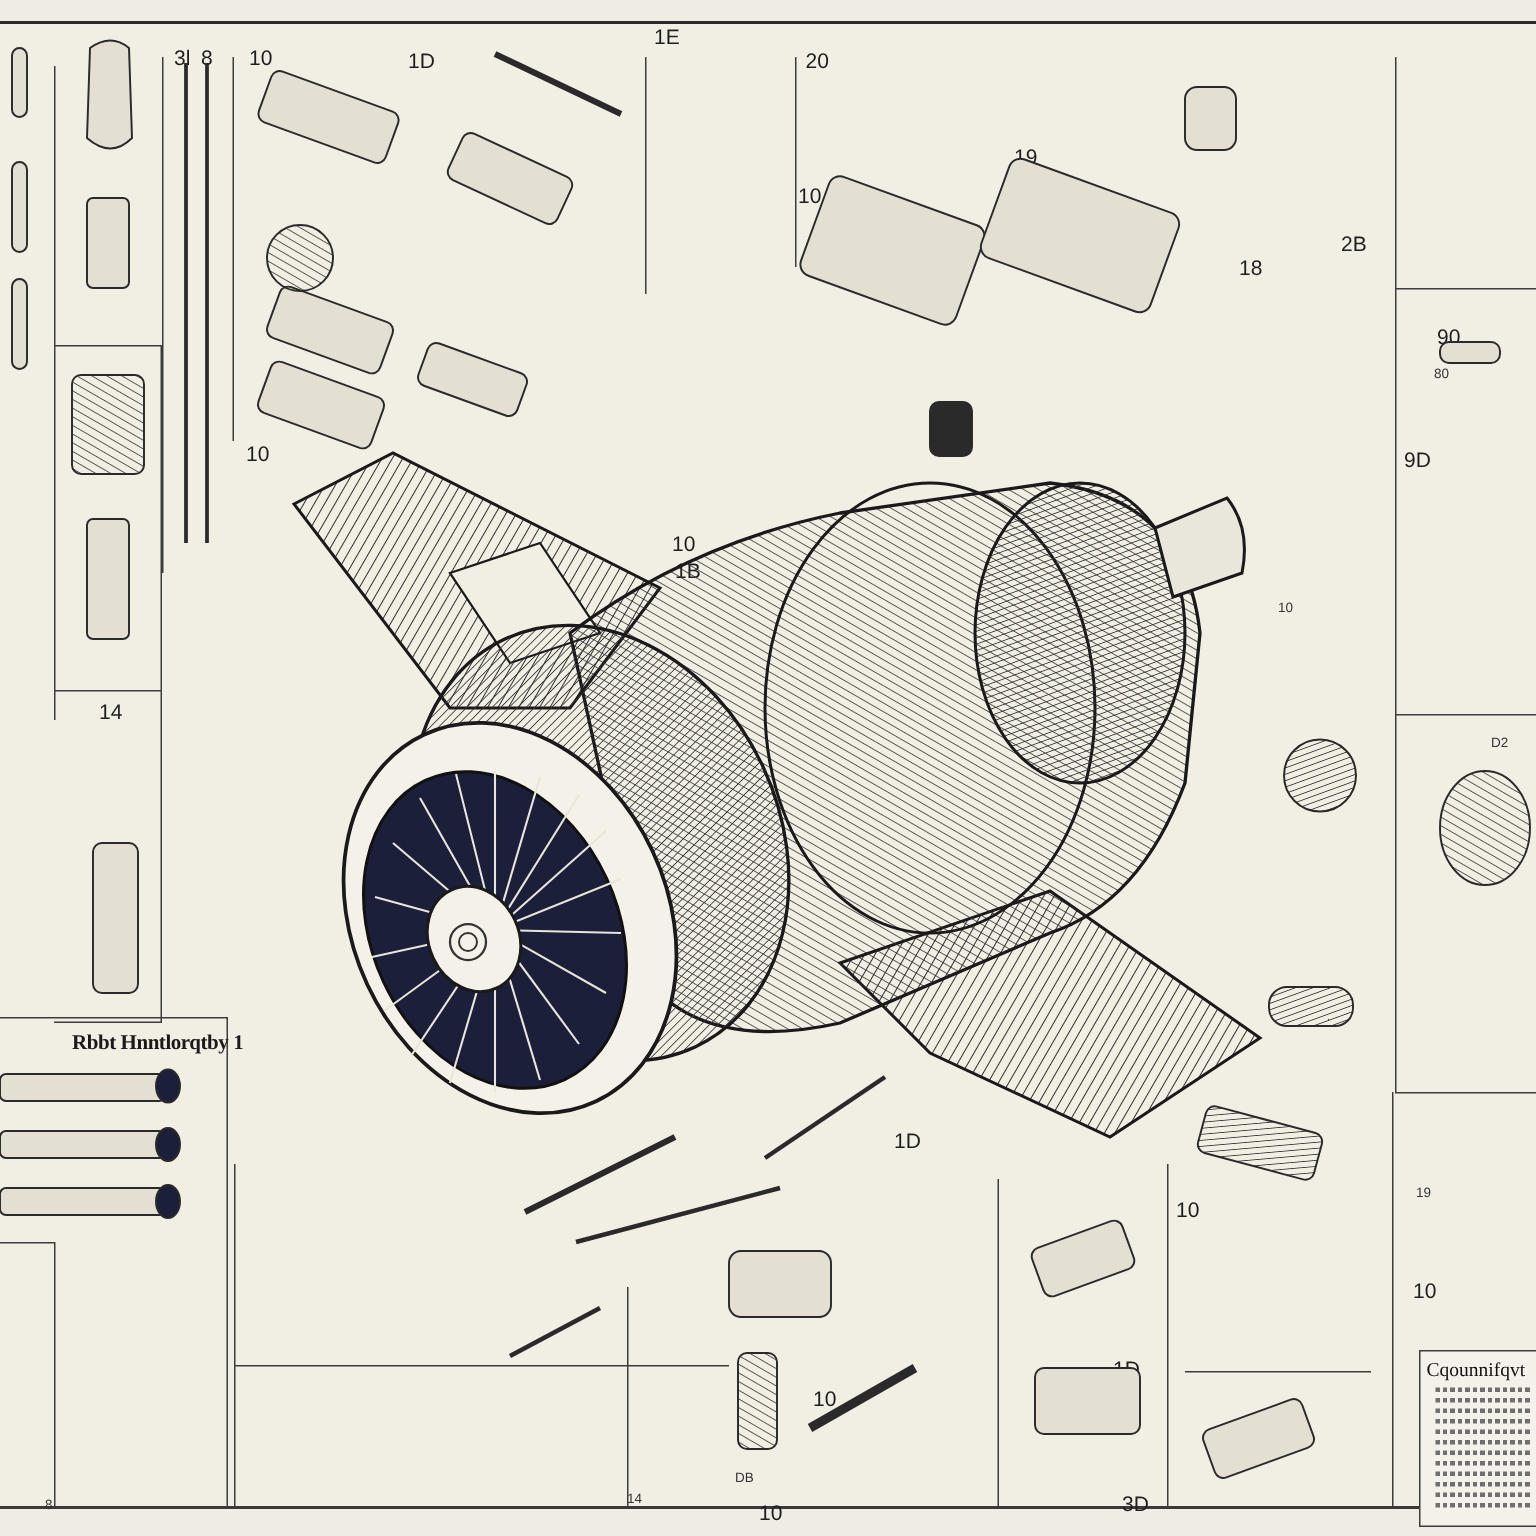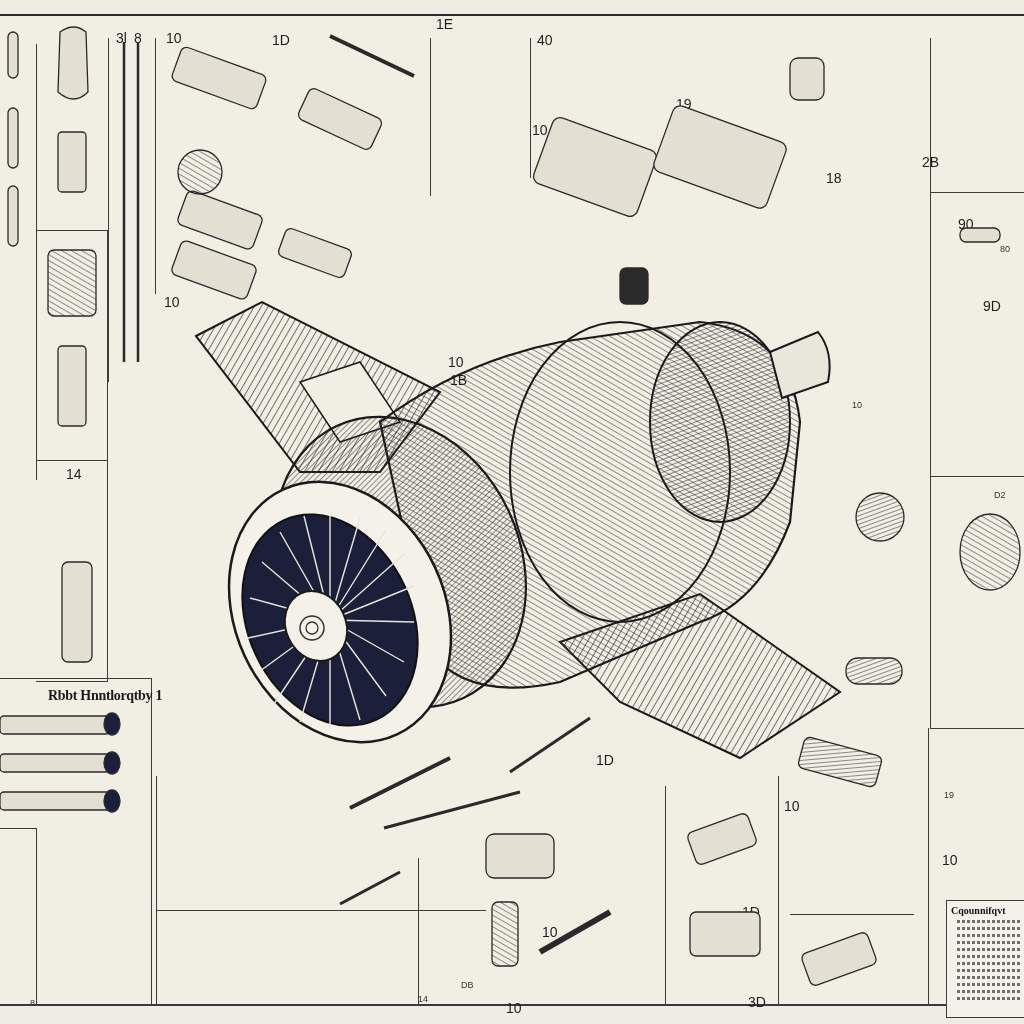"40" div.lbl { text: 40 -> 20 }
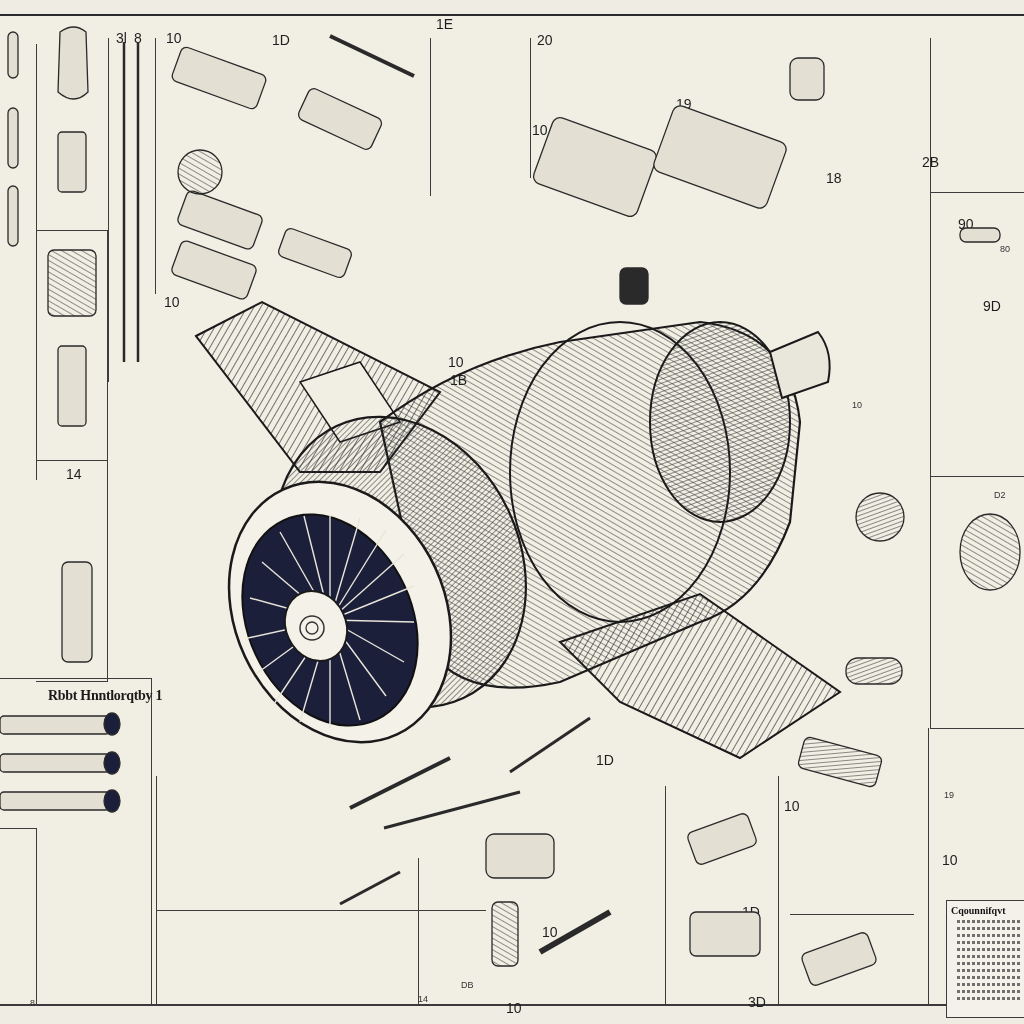"2B" div.lbl { left: 922px -> 894px }
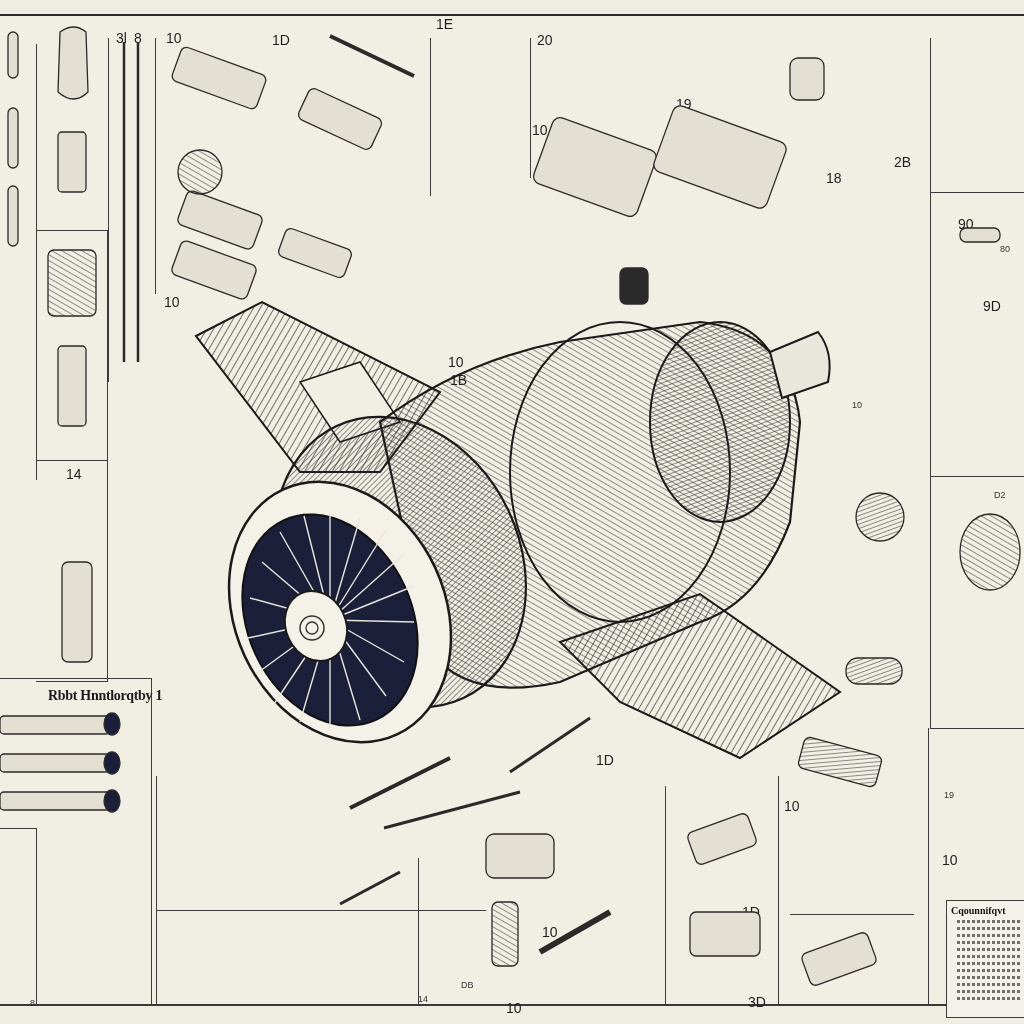"80" div.lbl { margin-left: 44px -> none }
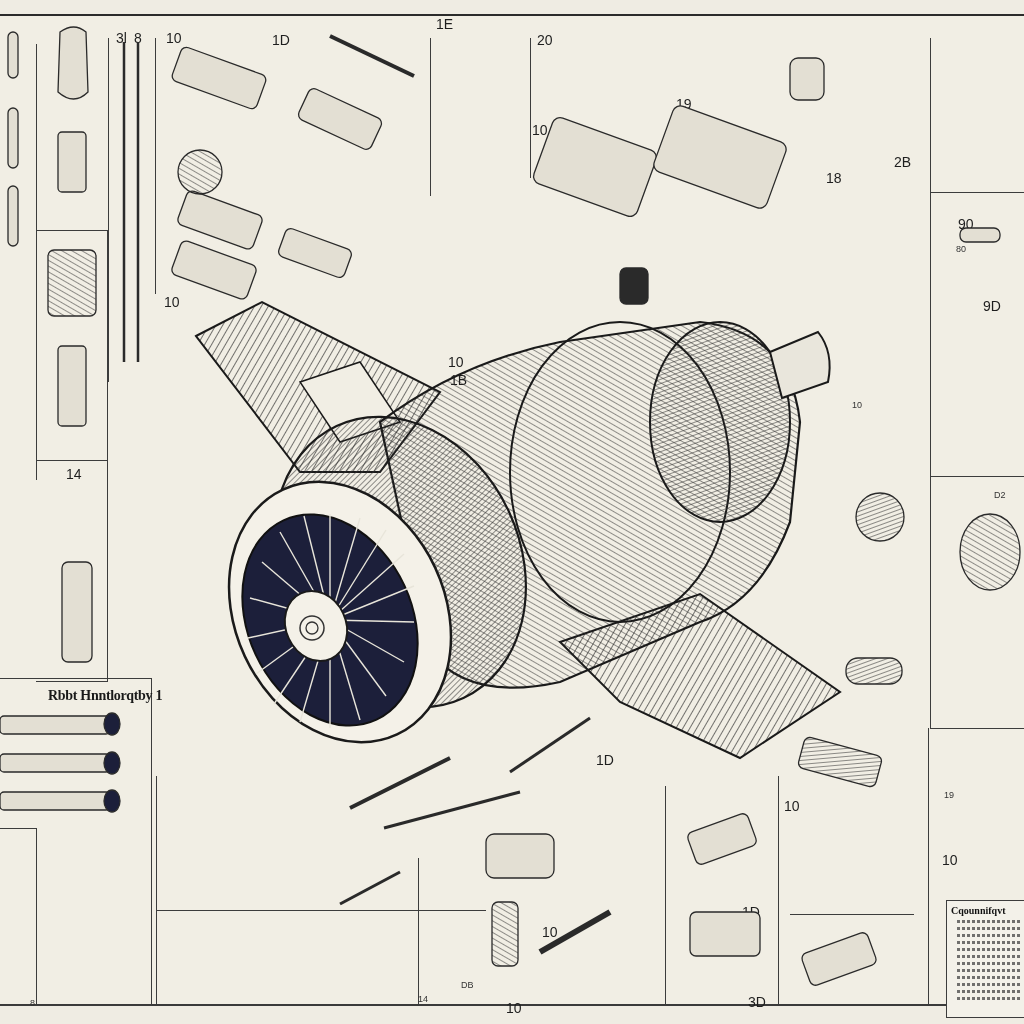"9D" div.lbl { left: 983px -> 936px }
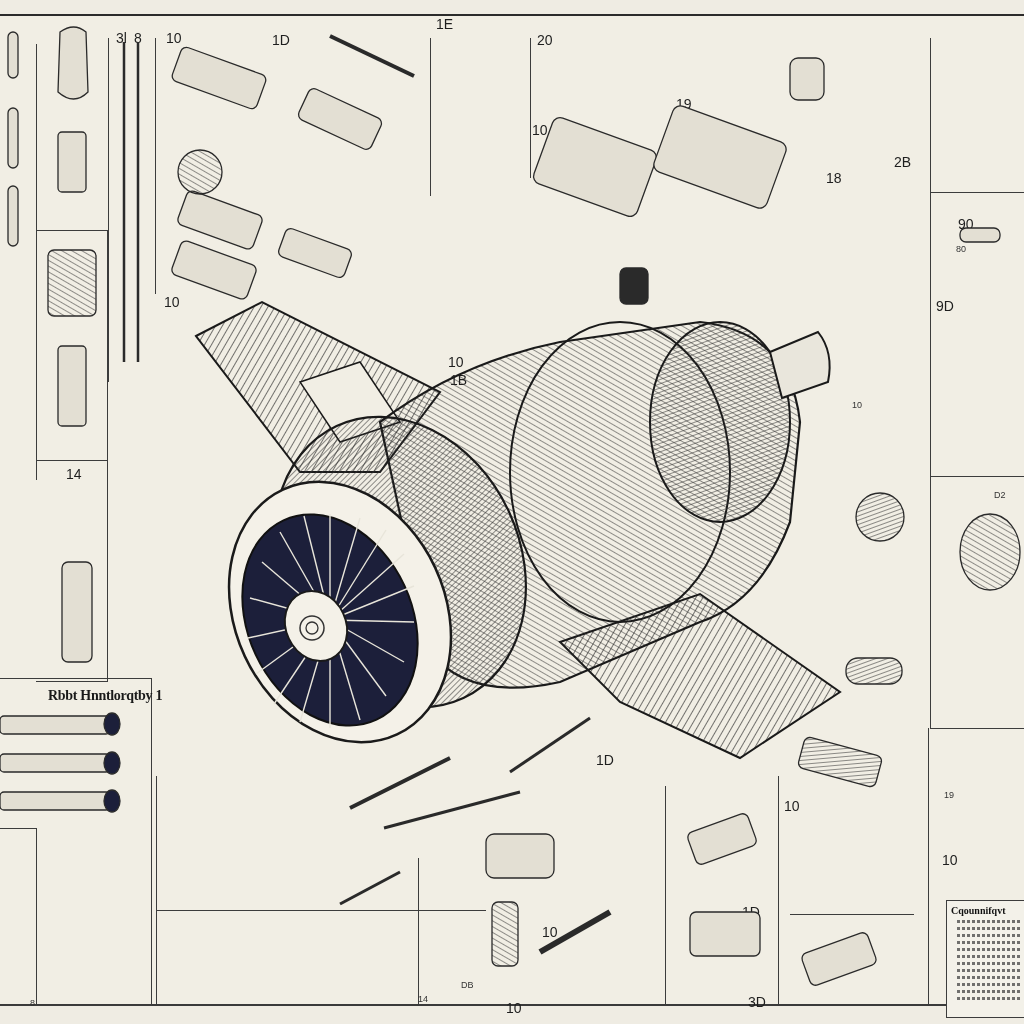"Cqounnifqvt" .notes .ntitle { font-size: 10px -> 13px; font-weight: bold -> normal }
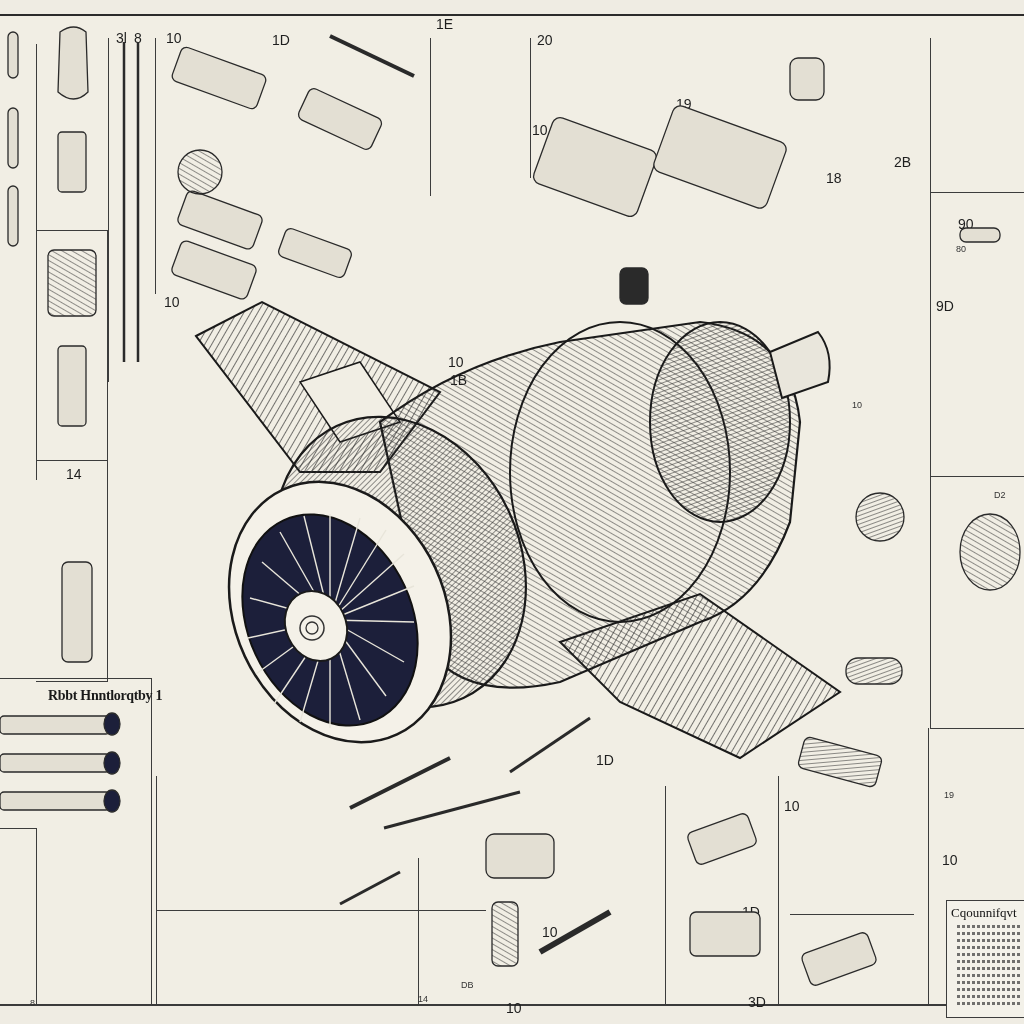"DB" div.lbl { left: 461px -> 490px }
